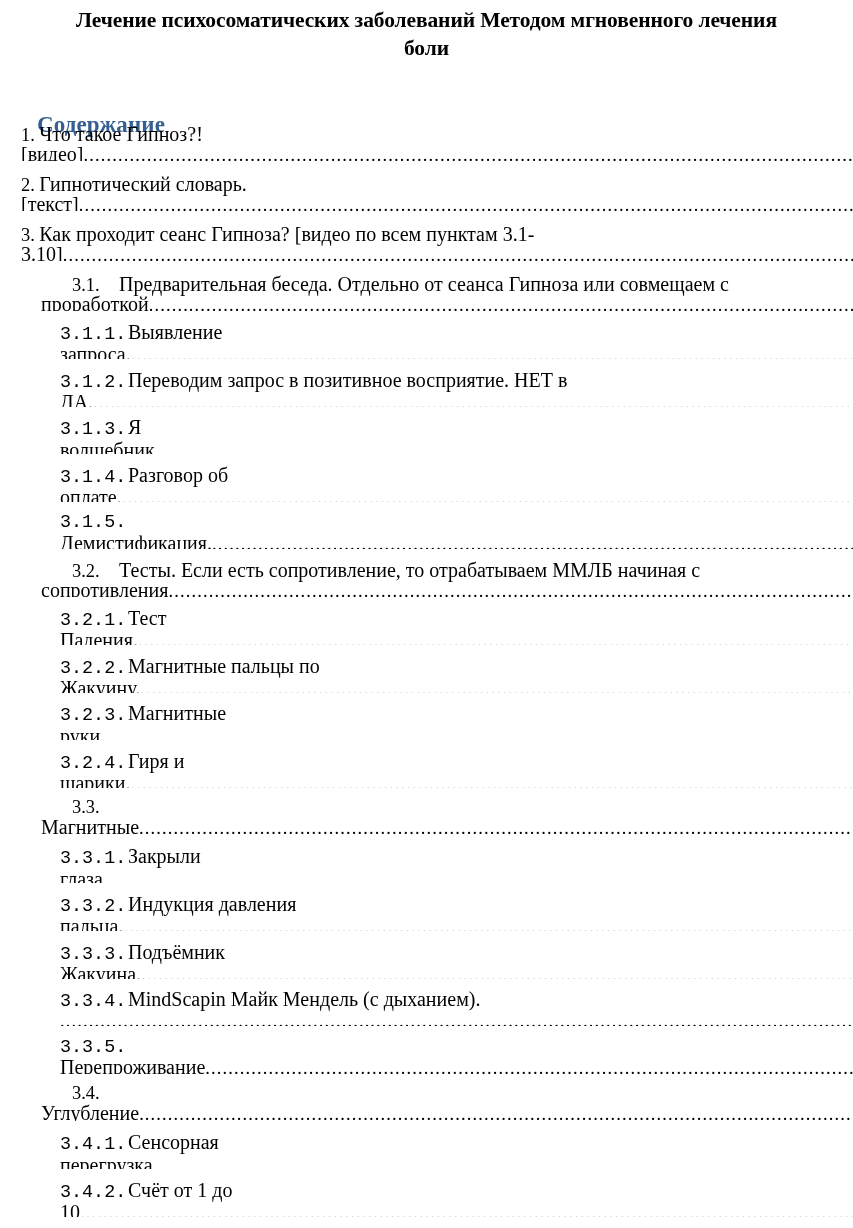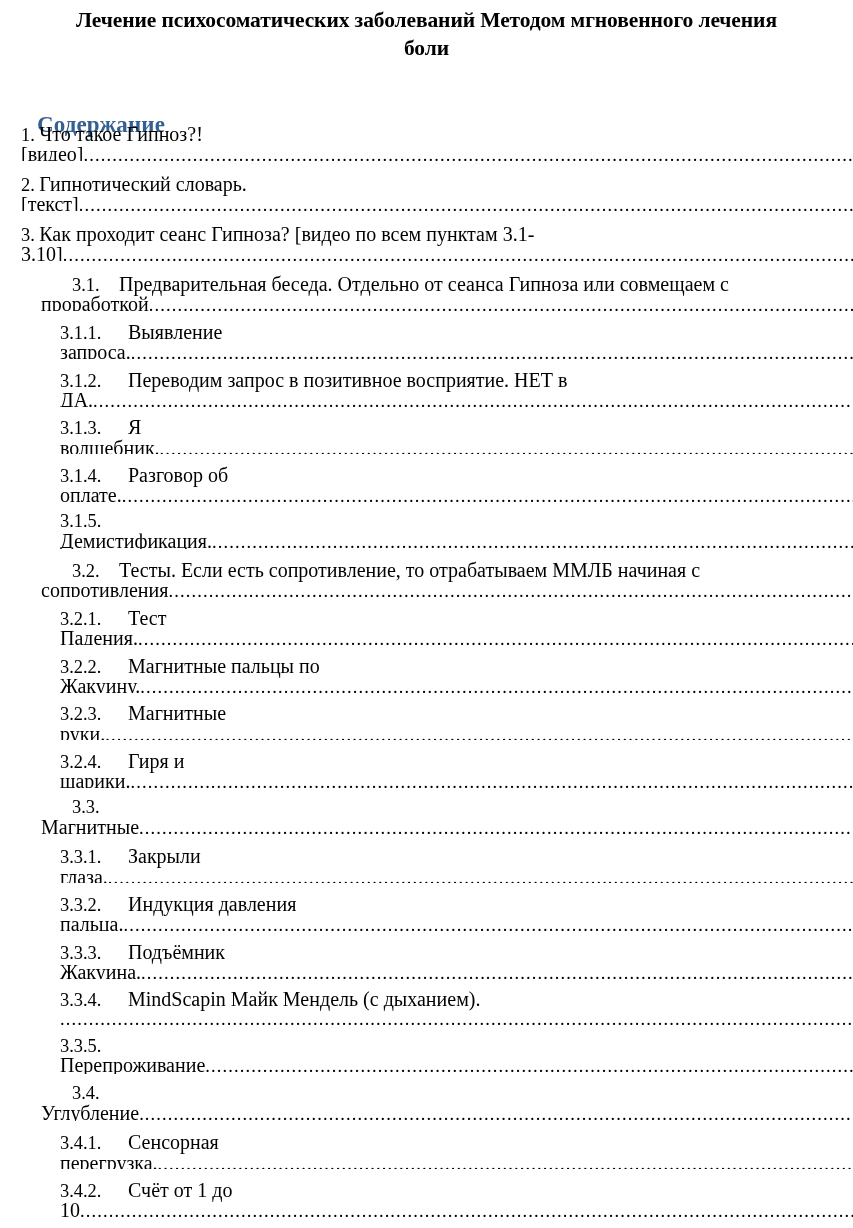"3.1.1." .lvl3 .num { font-family: none -> Liberation Mono, monospace }
